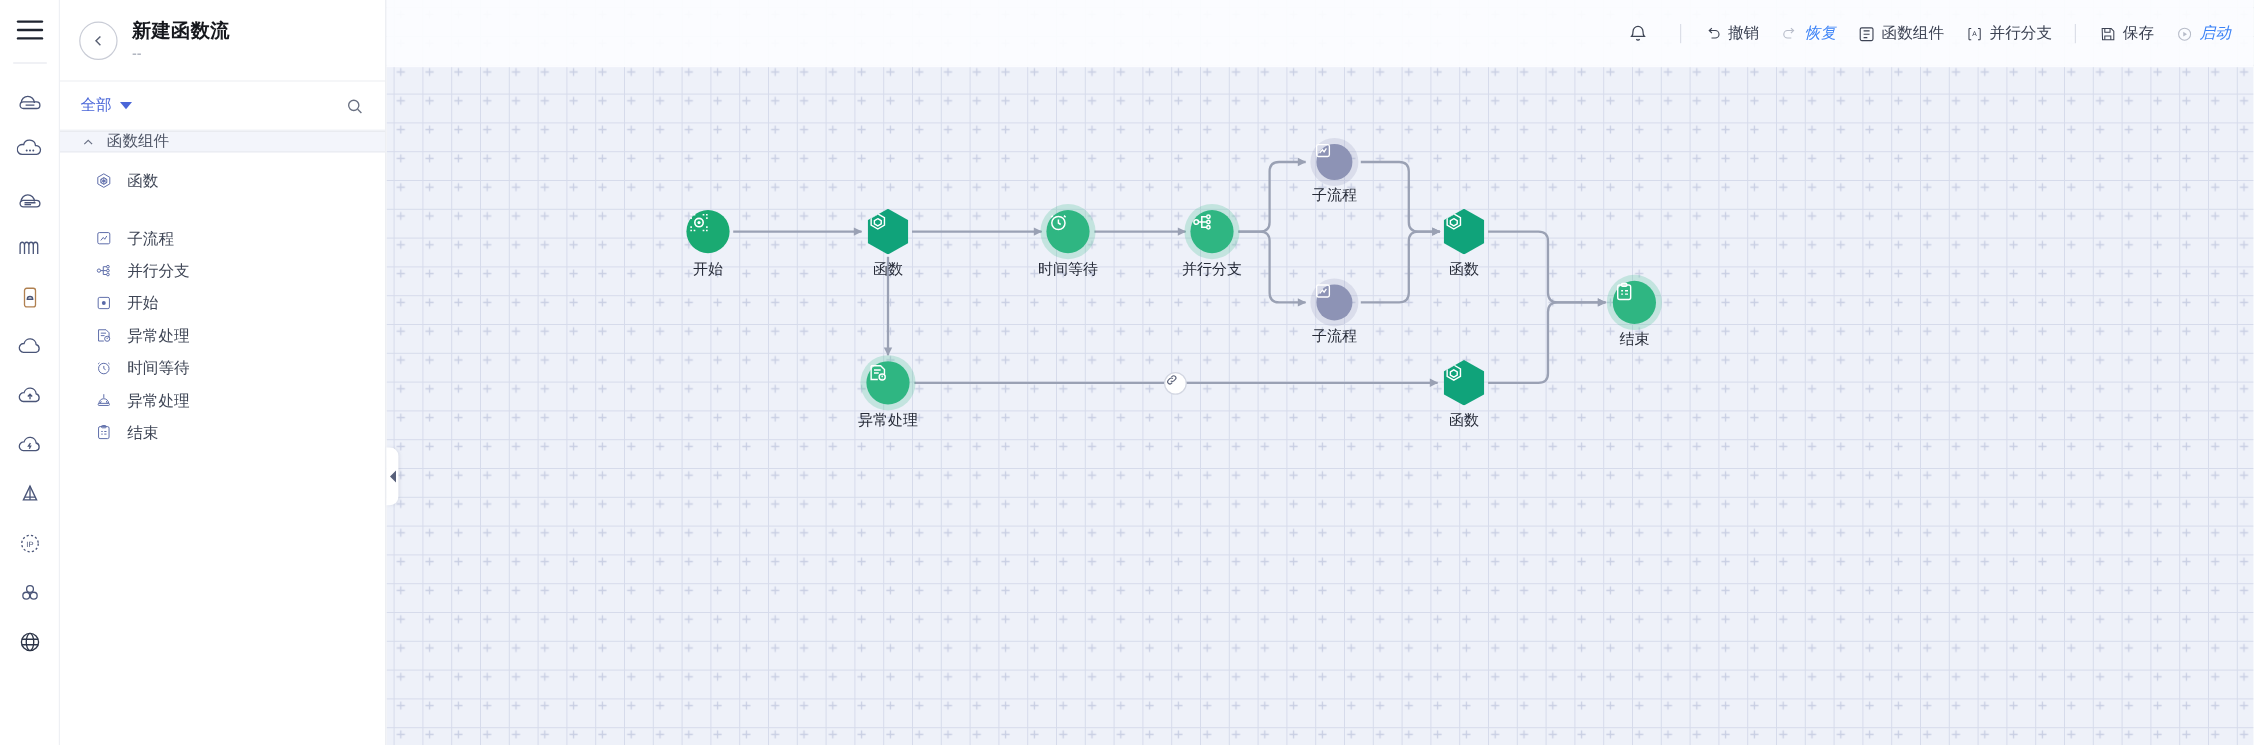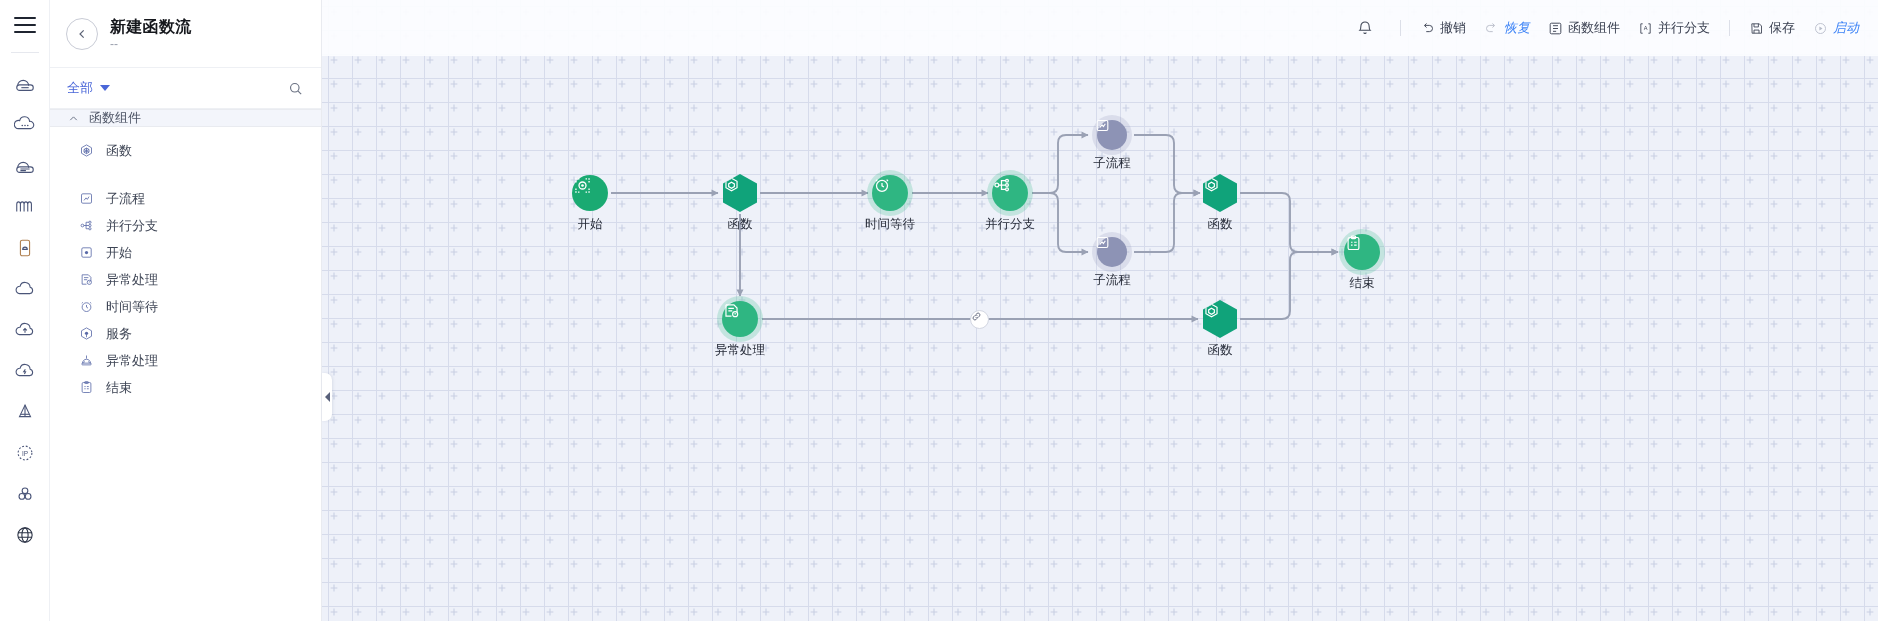"服务" div.comp-item { html: <div> <span> <svg> <path></path> <circle></circle> <path></path> </svg> </span> <span>服务</span> </div> -> none }
